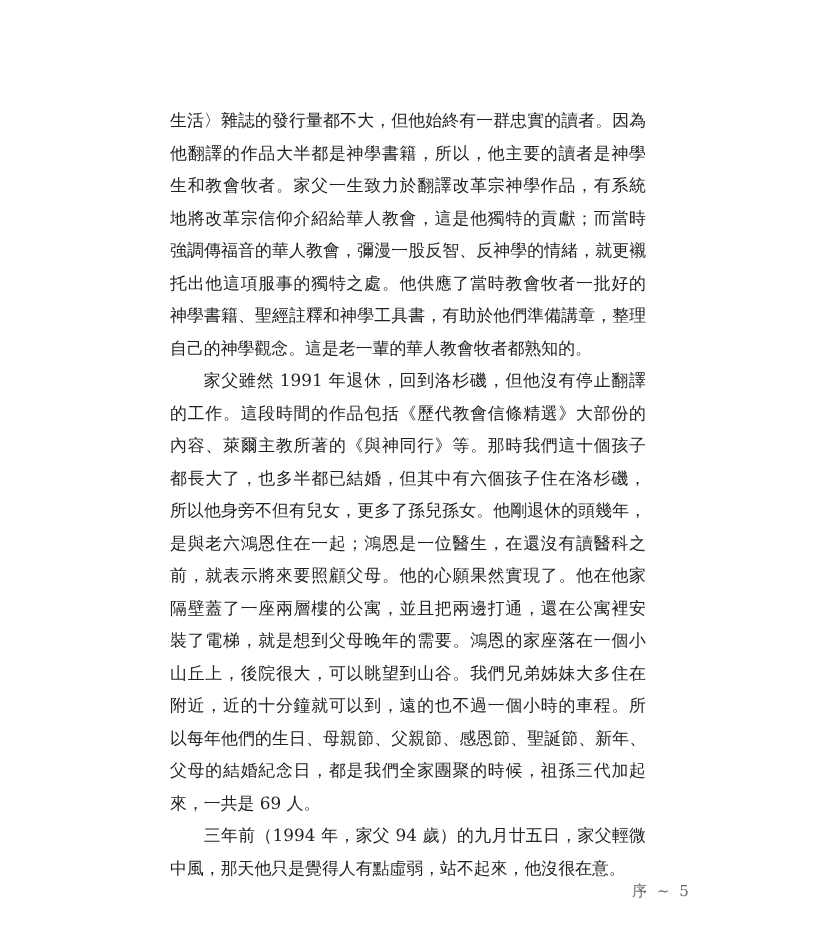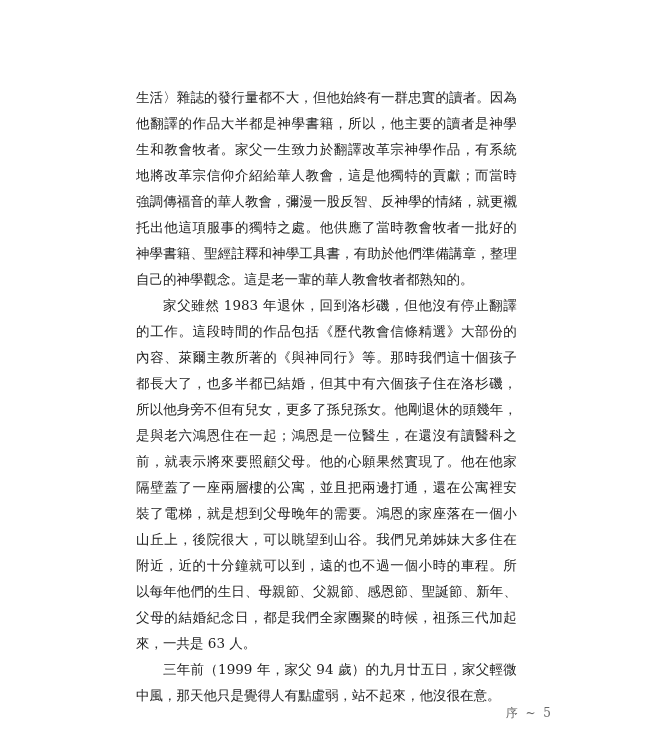"1983" span.ch { text: 1983 -> 1991 }
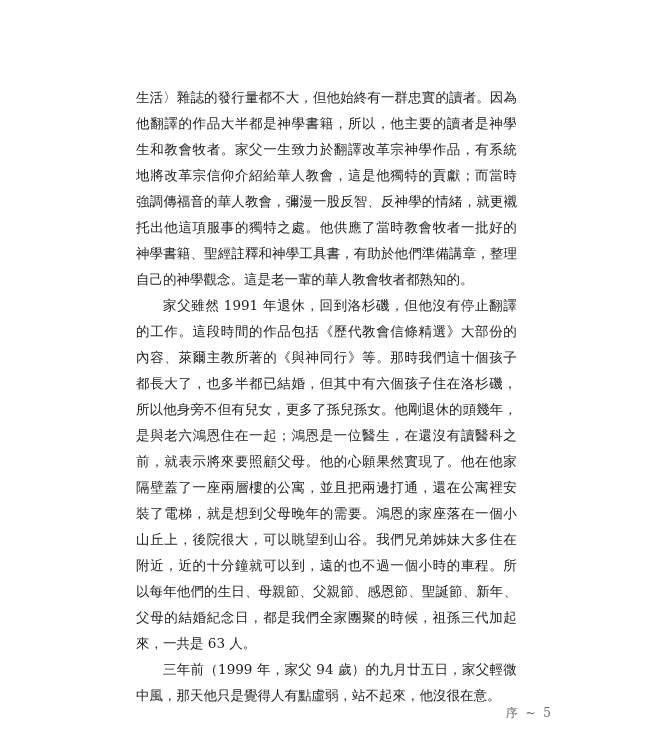"63" span.ch { text: 63 -> 69 }
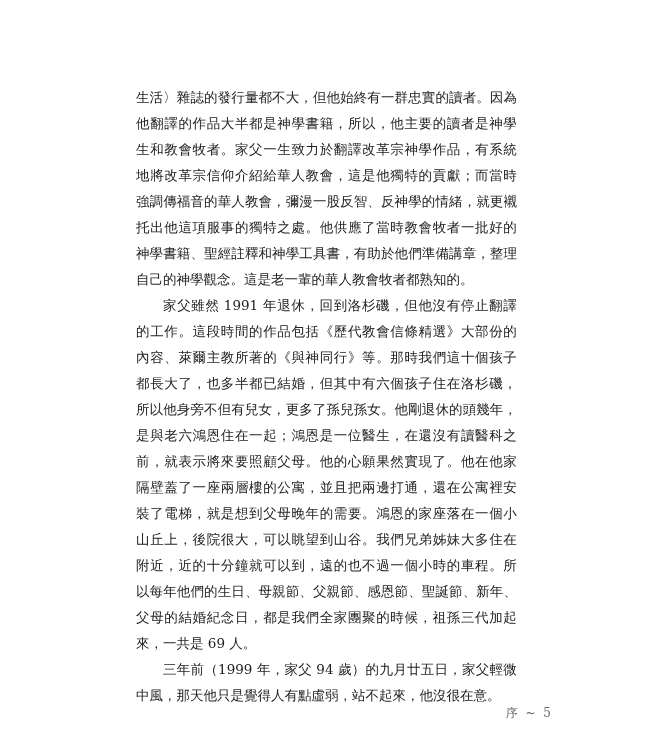"1999" span.ch { text: 1999 -> 1994 }
